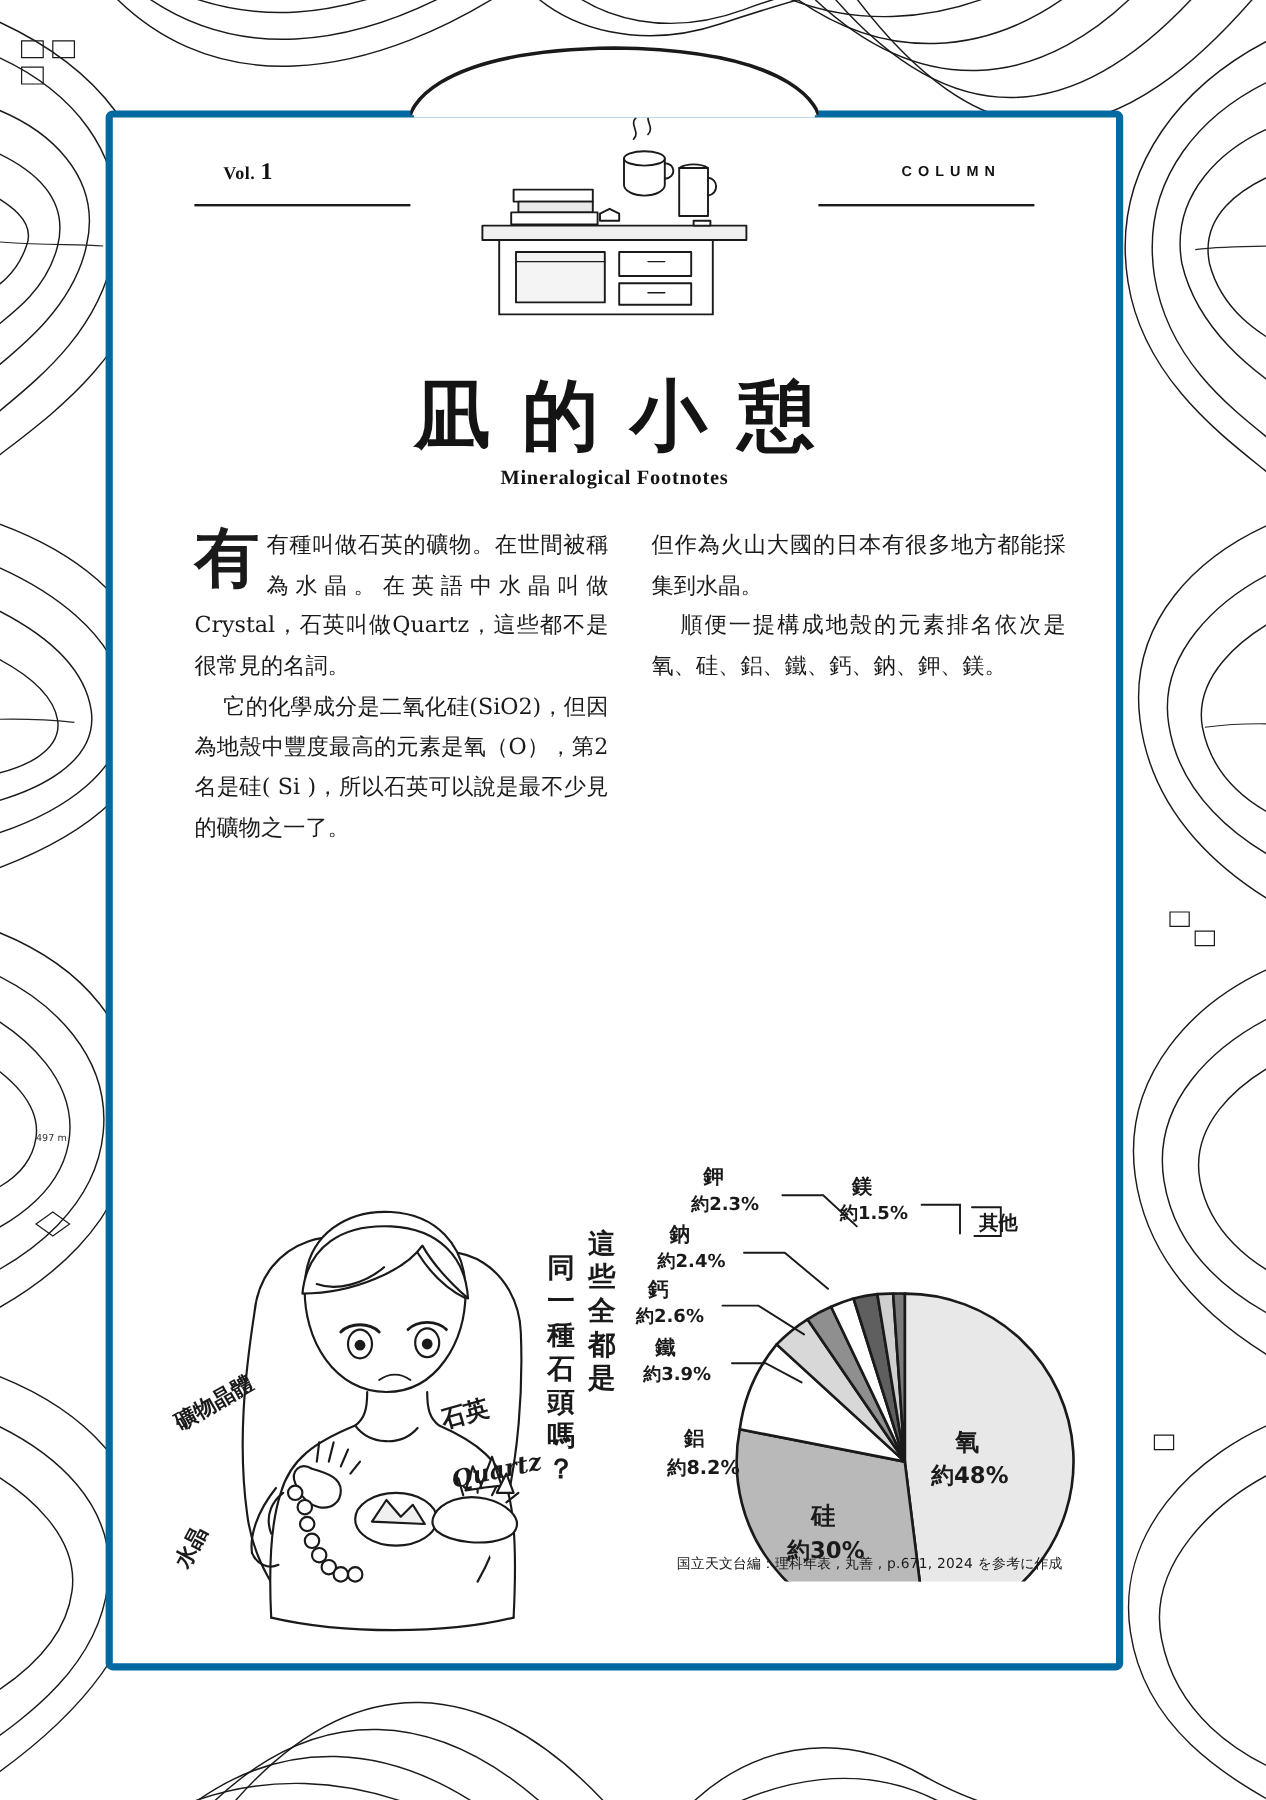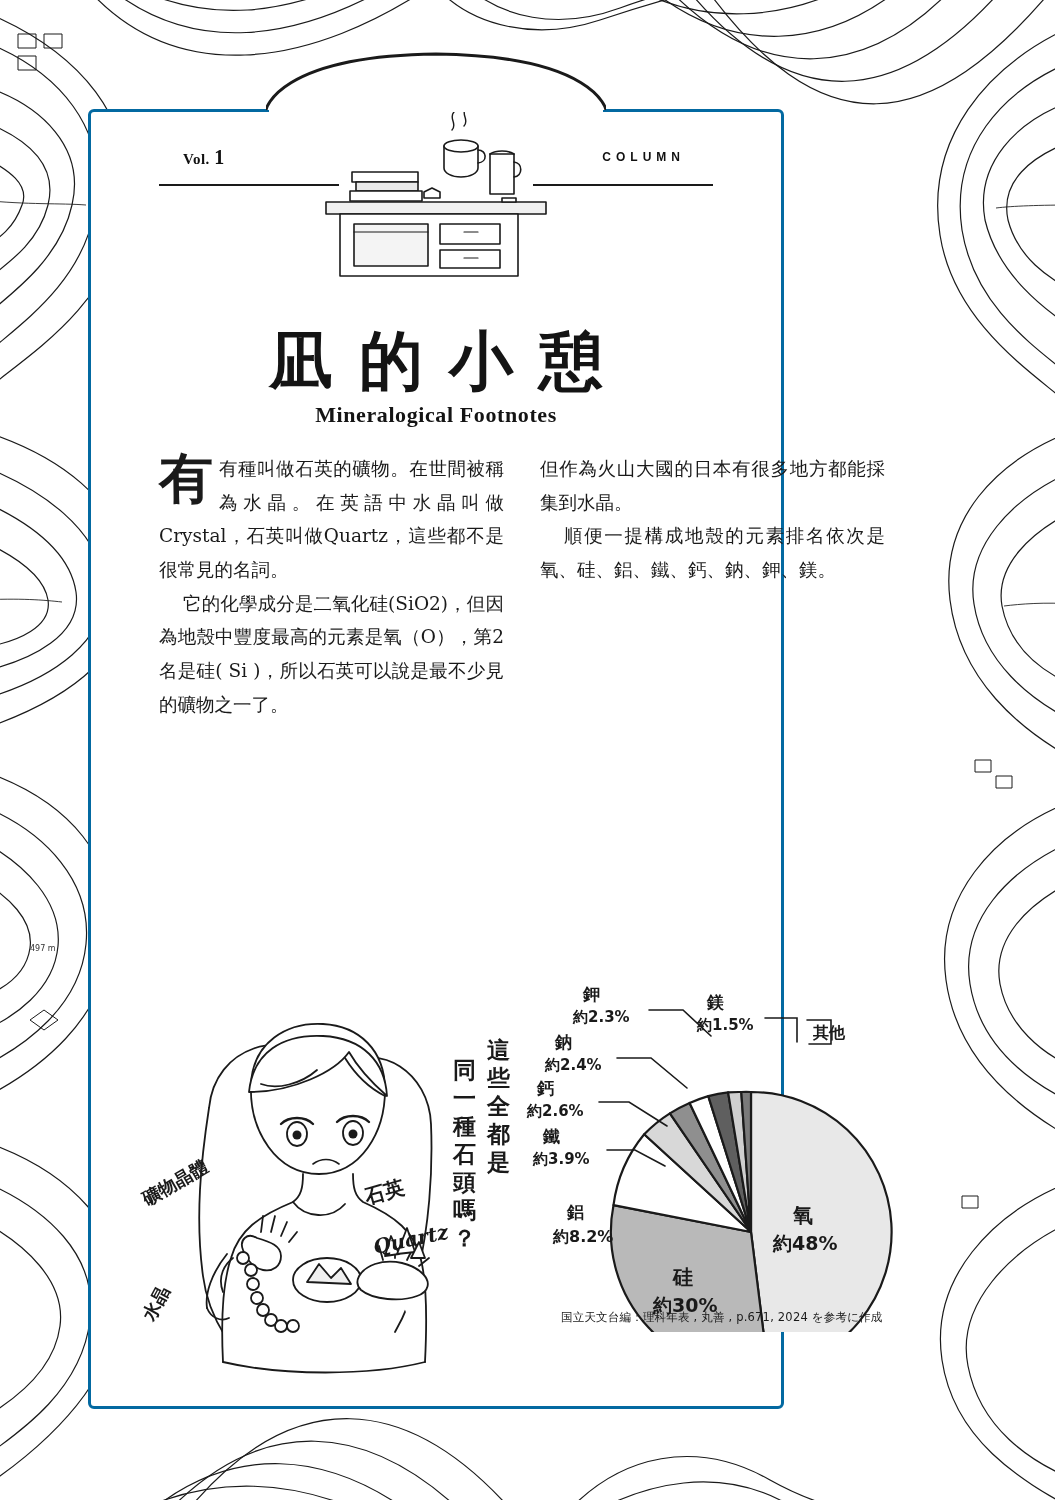"Vol. 1" .page-card { border: 3px solid #0369a1 -> 6px solid #0369a1; top: 109px -> 92px; width: 696px -> 848px }
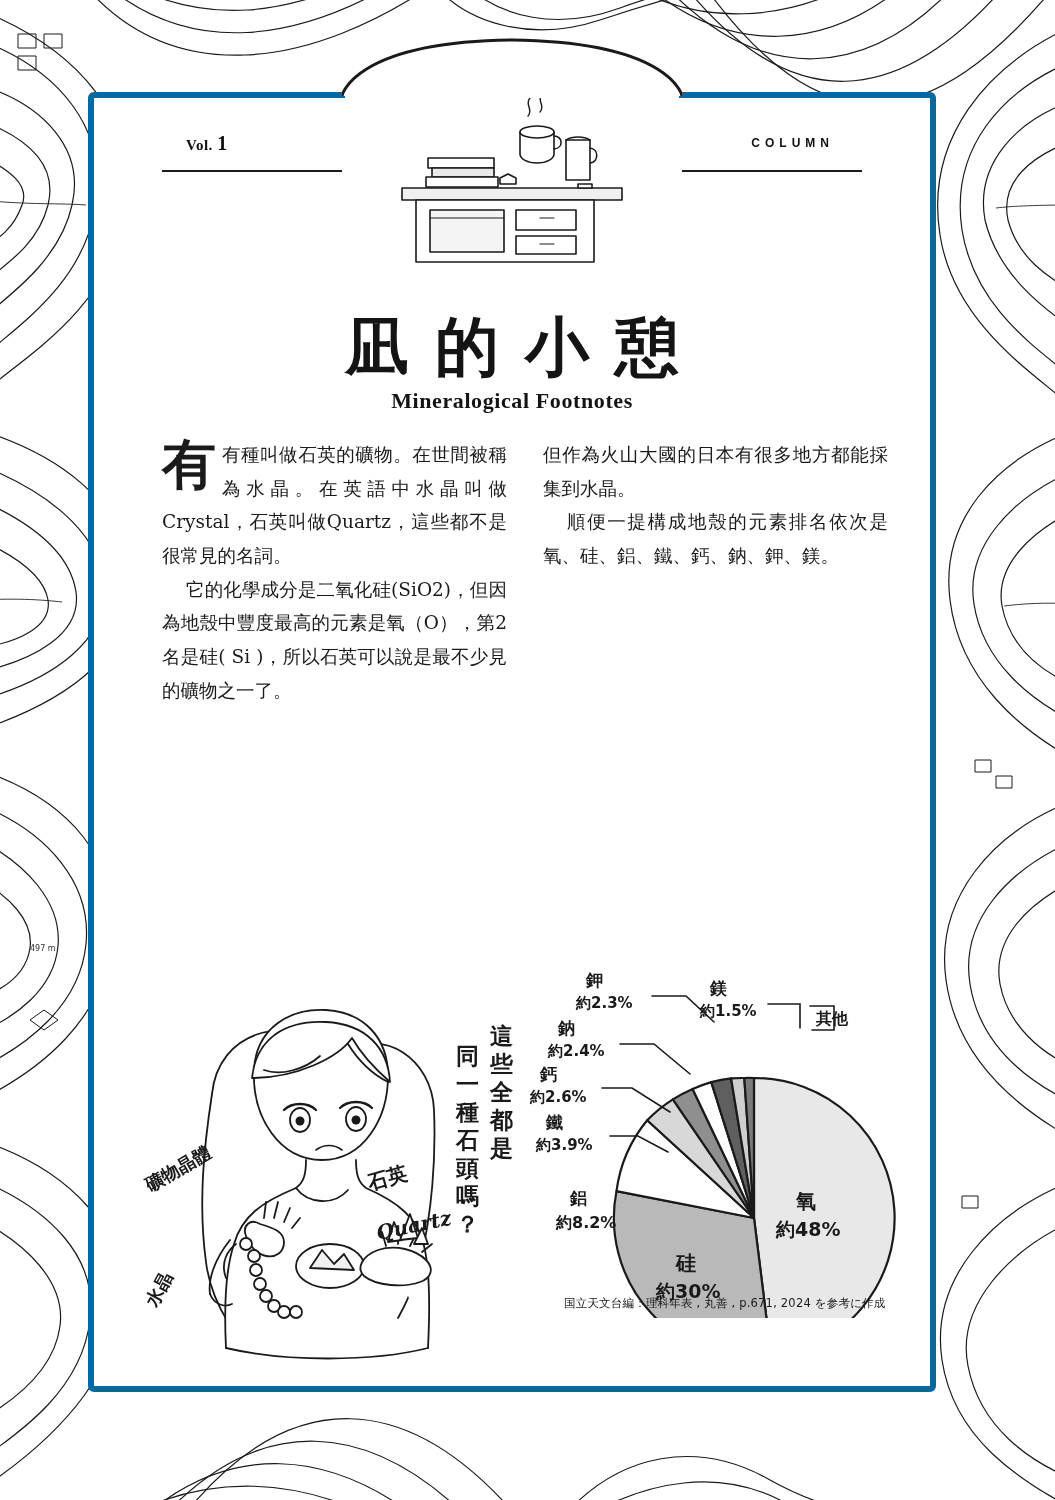"Mineralogical Footnotes" .title-en { font-size: 22px -> 17px }
